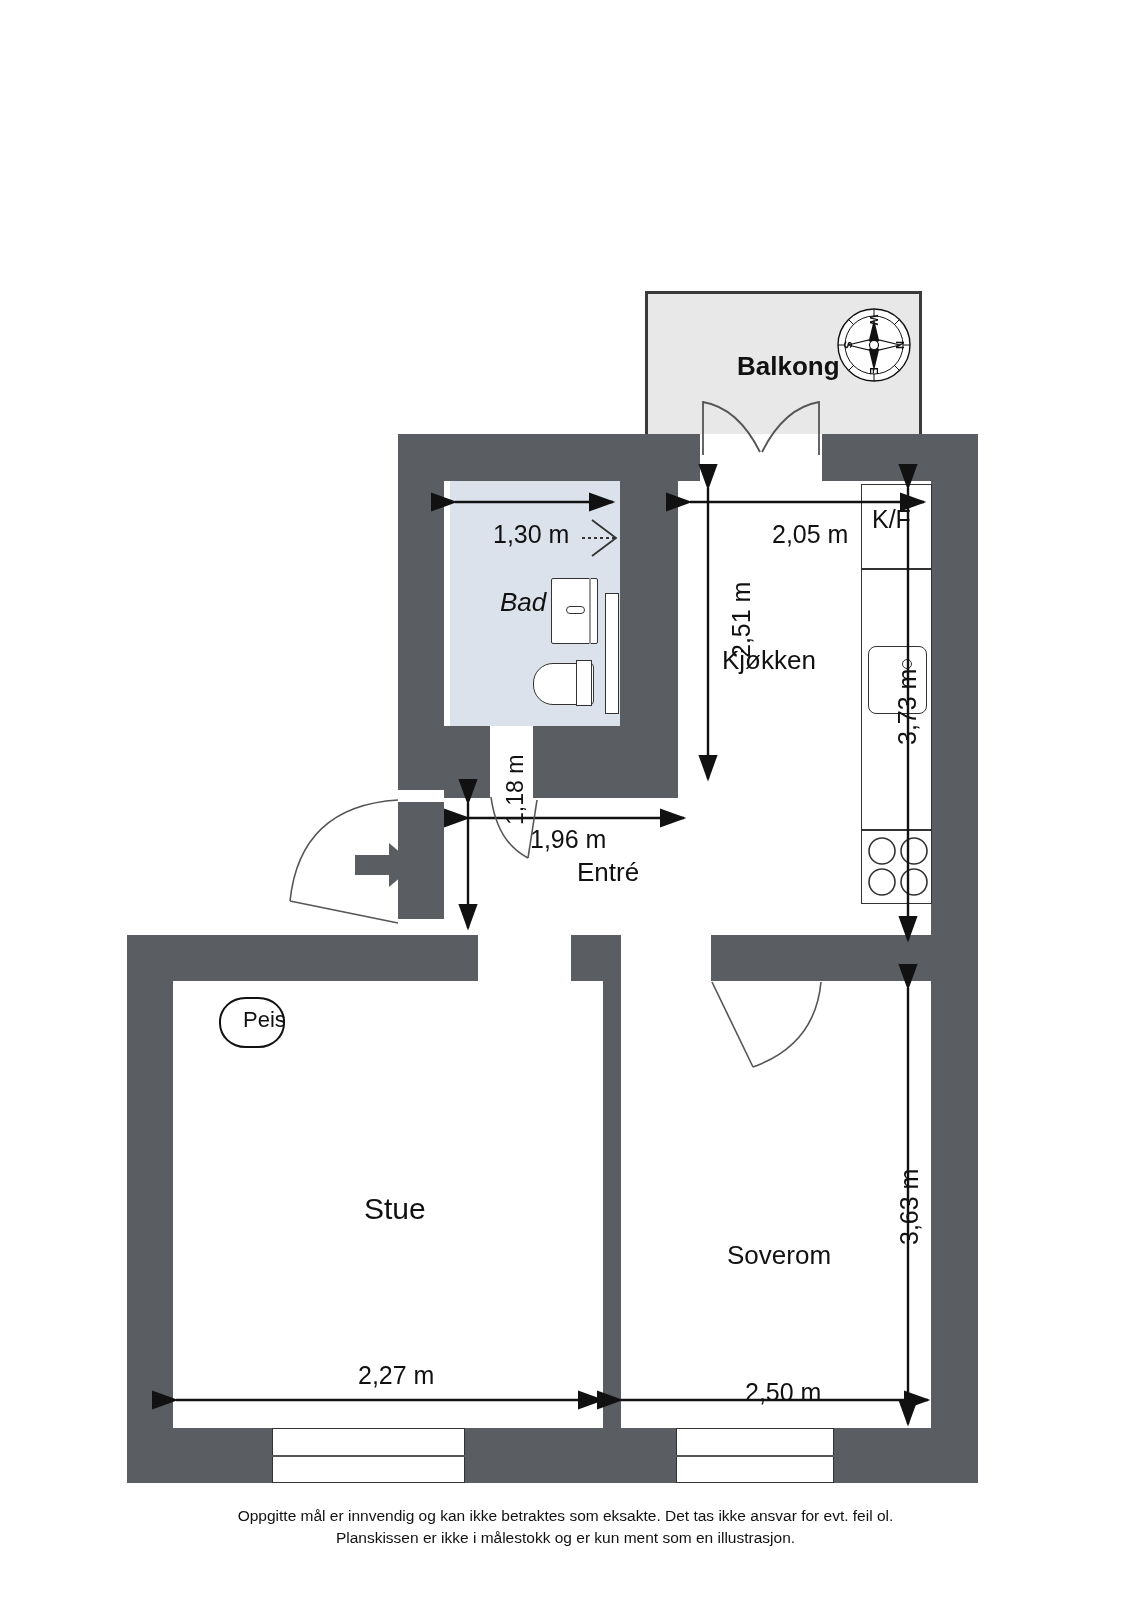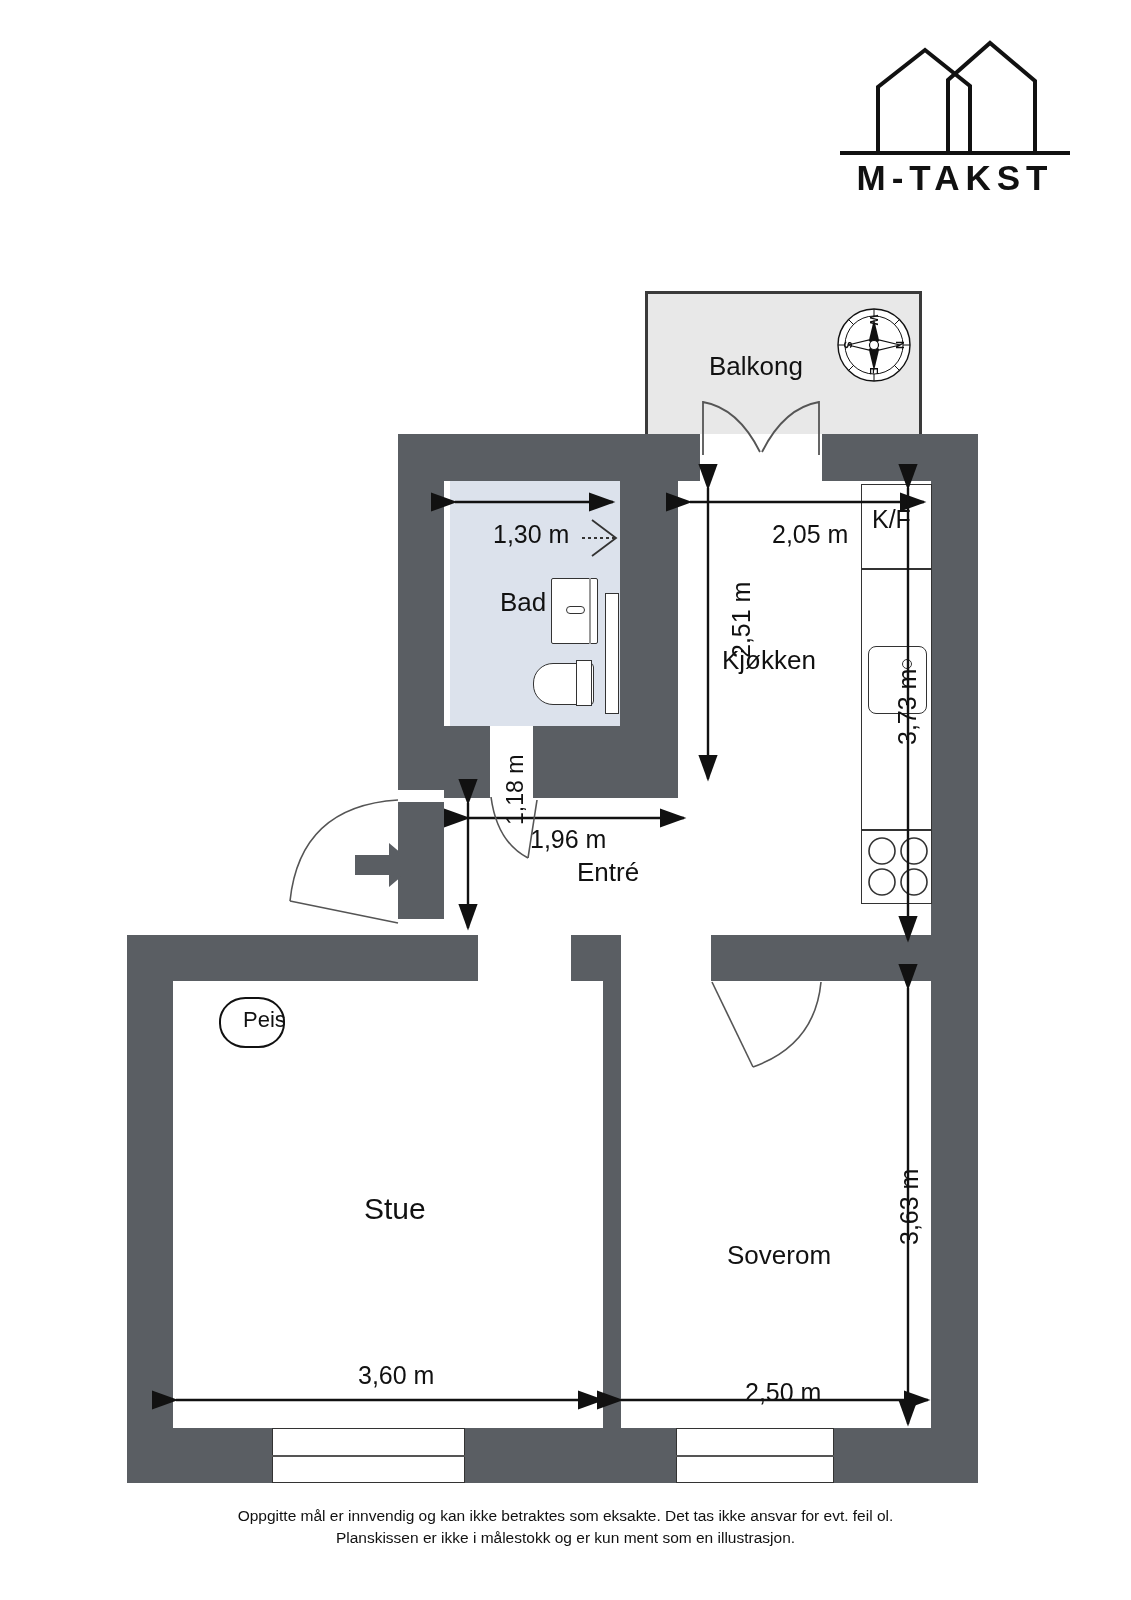"M-TAKST" div.logo { html: <div> <svg> <path></path> <path></path> <line></line> </svg> <div>M-TAKST</div> </div> -> none }
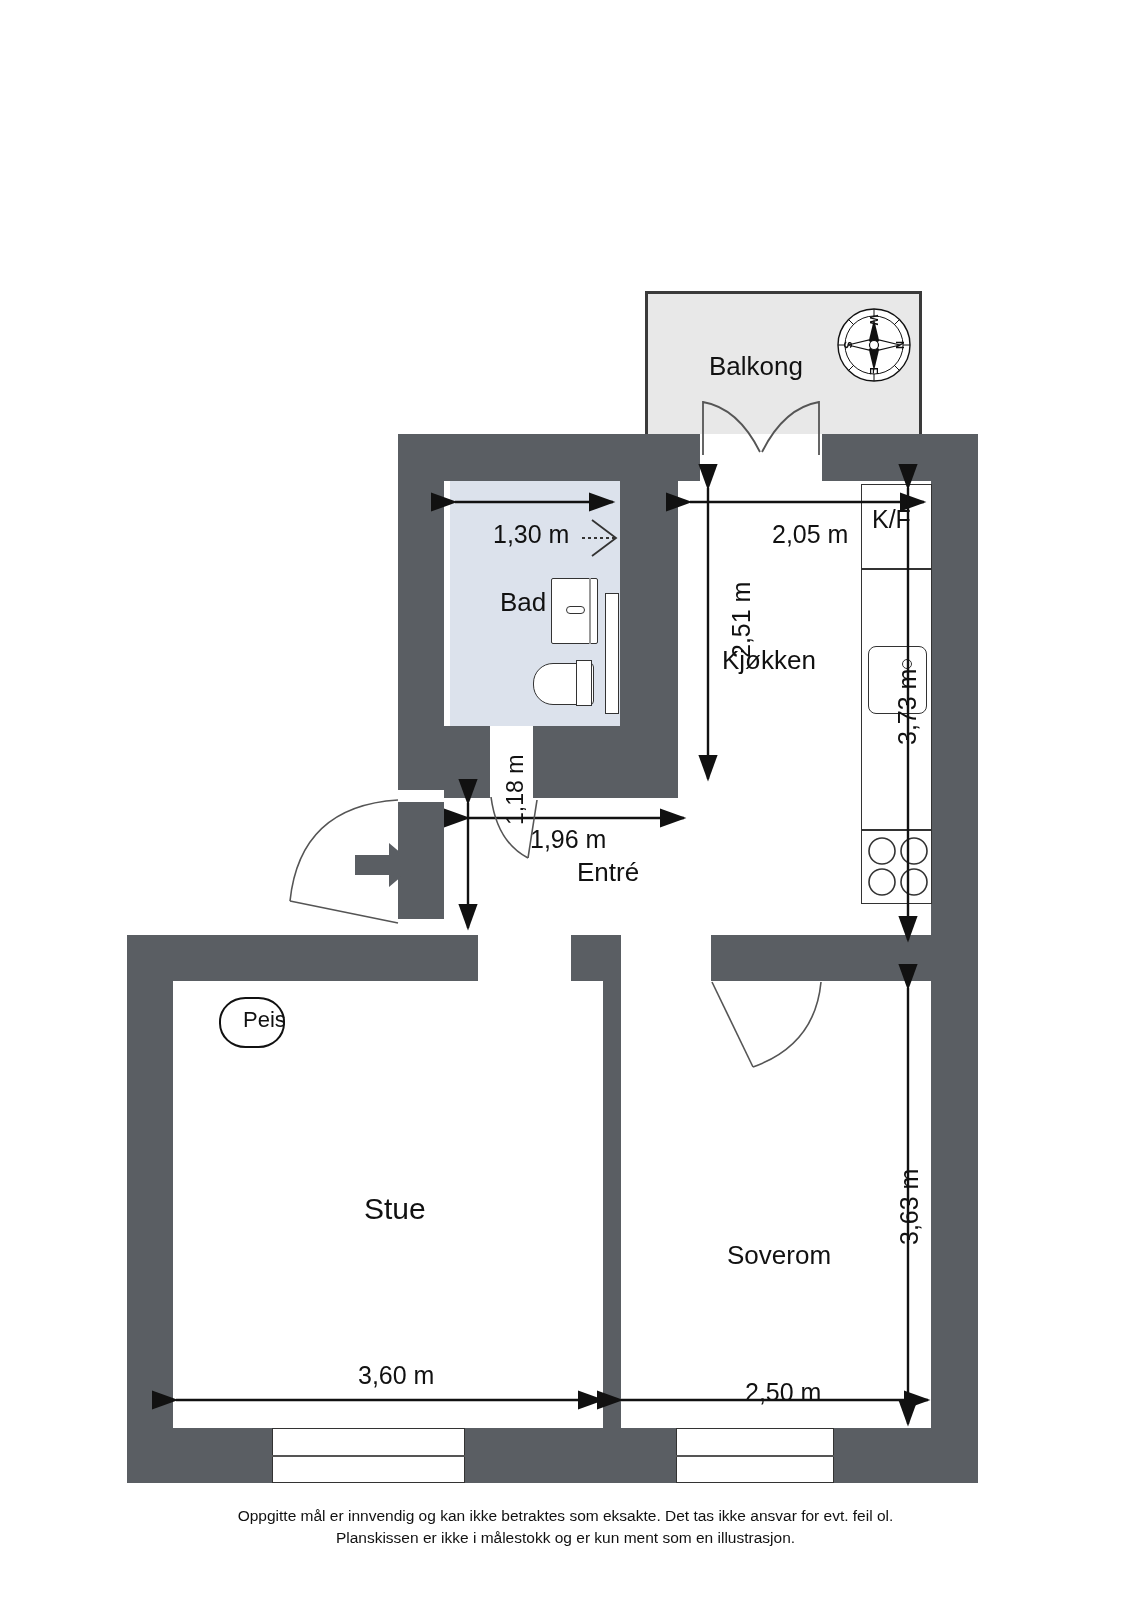"Balkong" div.lbl { font-weight: none -> bold; left: 709px -> 737px }
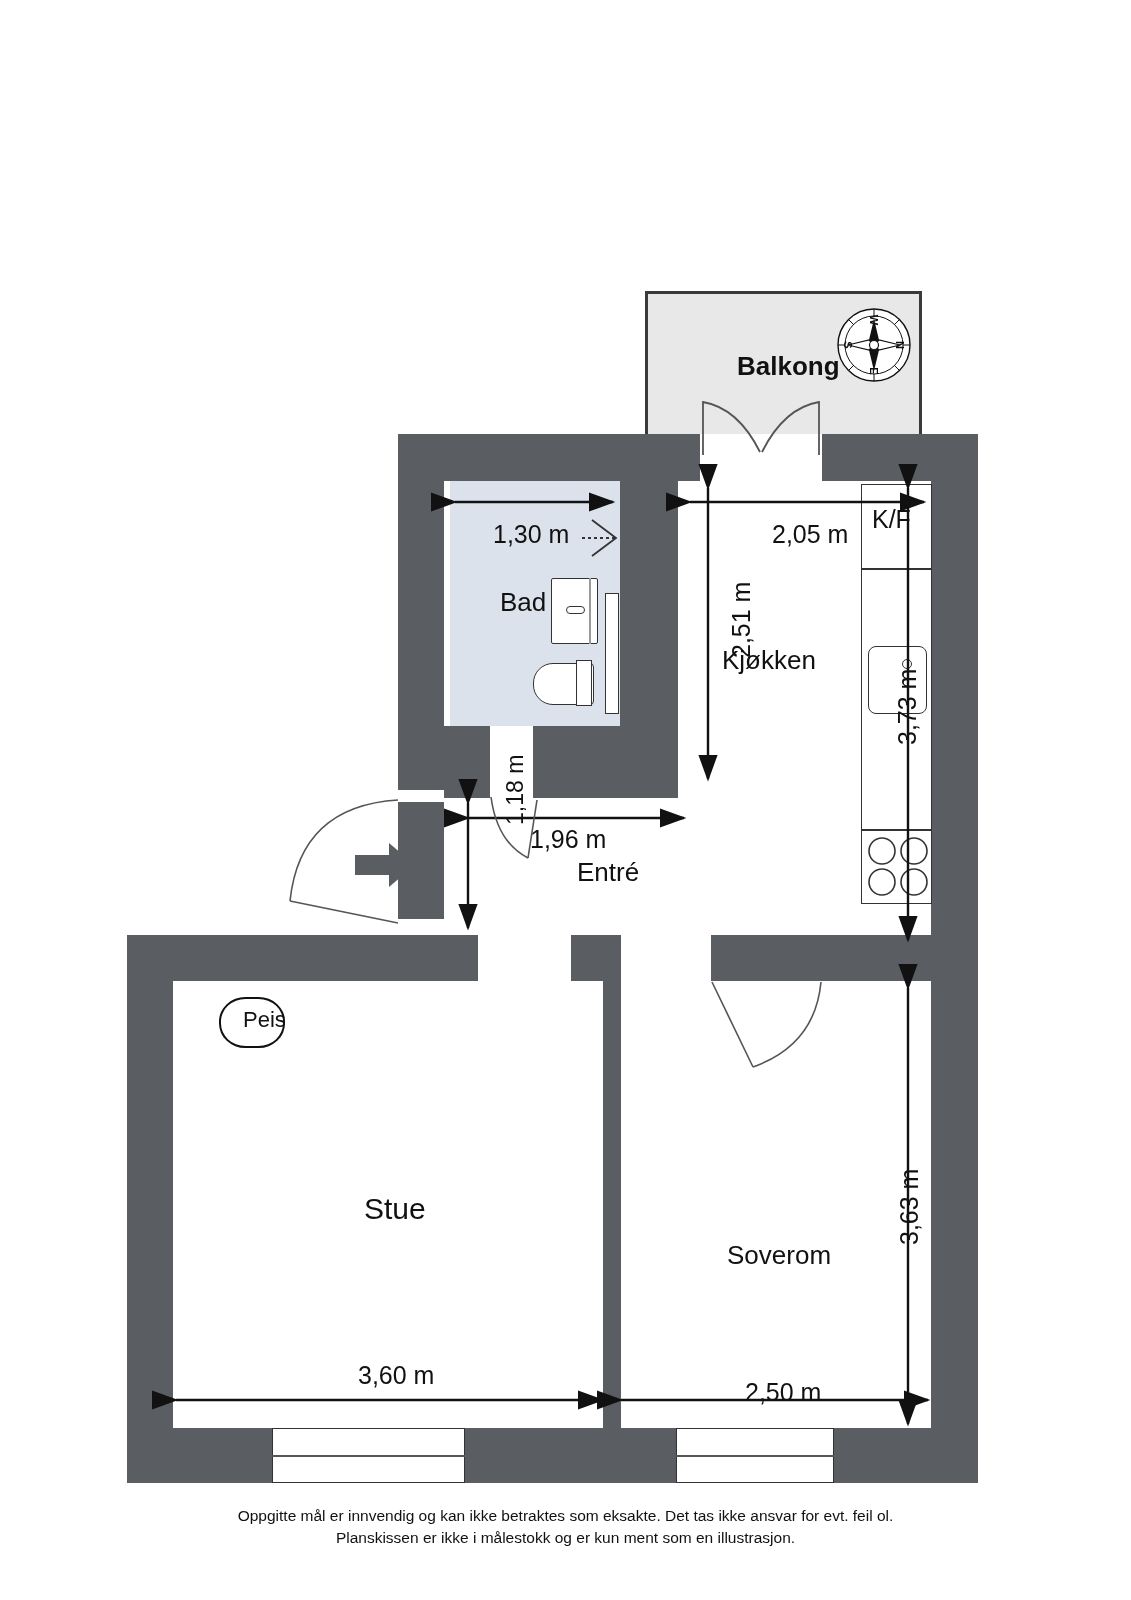"Bad" div.lbl { font-style: none -> italic }
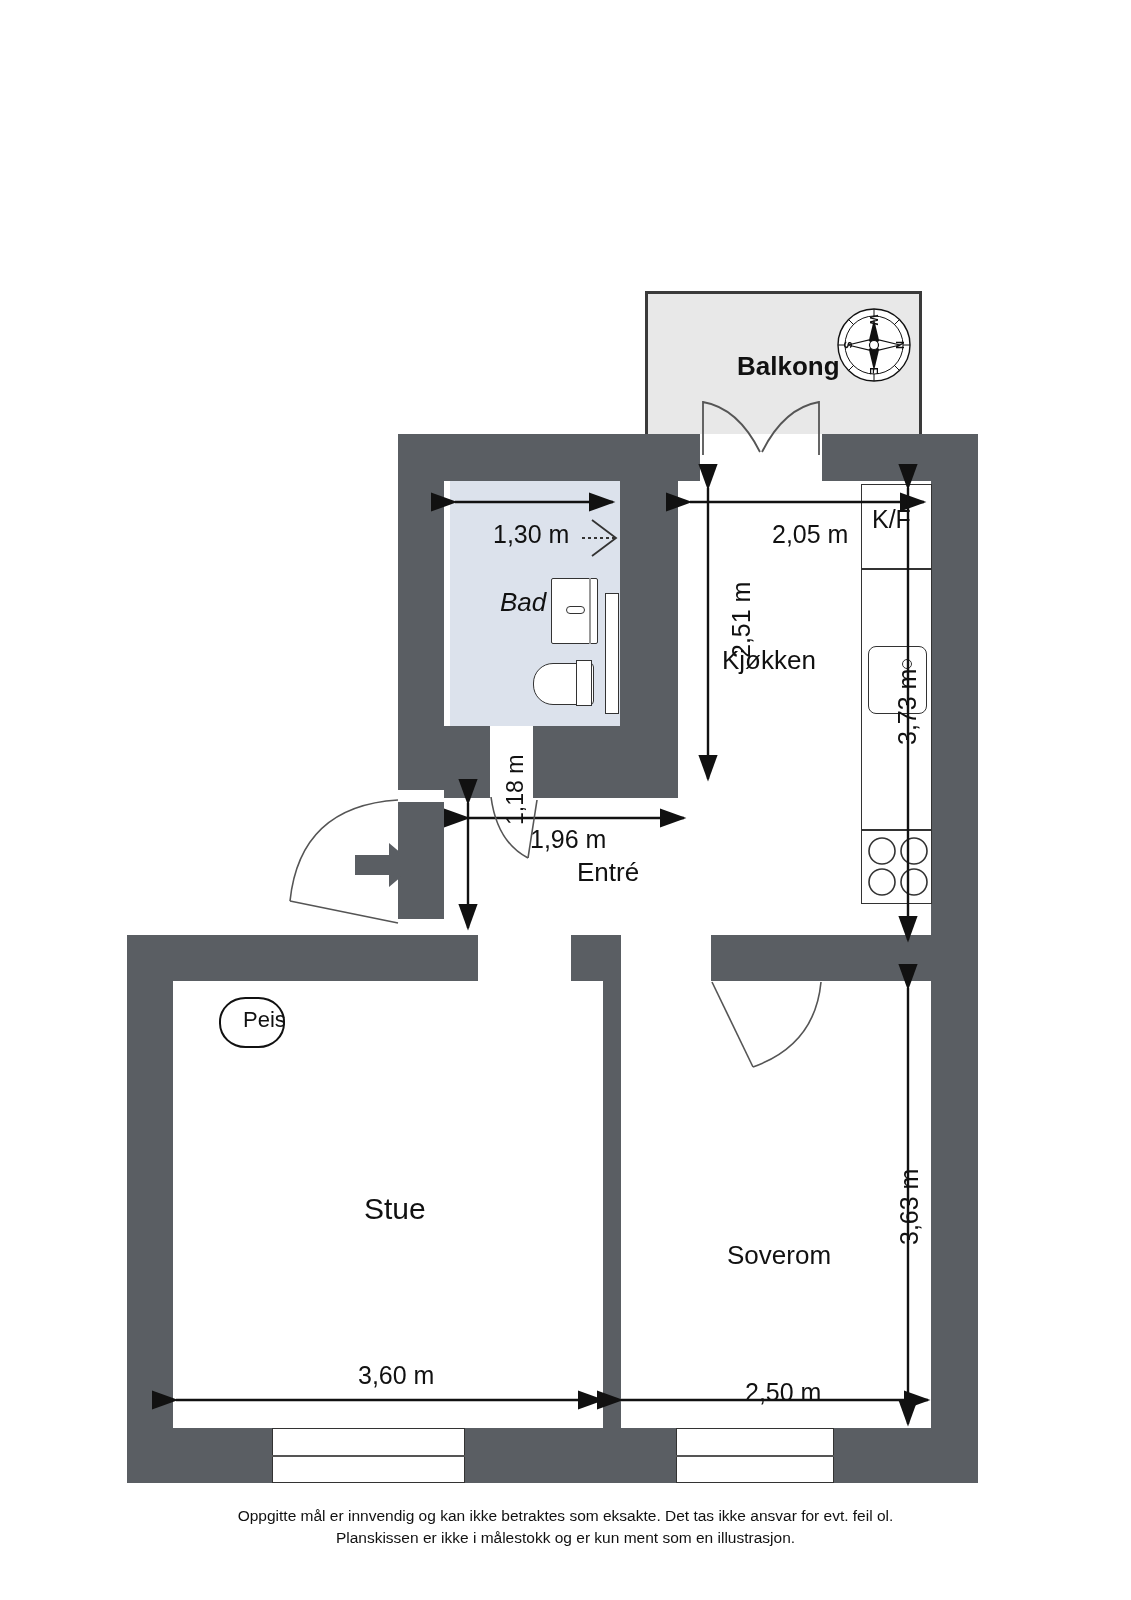"3,60 m" div.lbl { text: 3,60 -> 2,27 }
